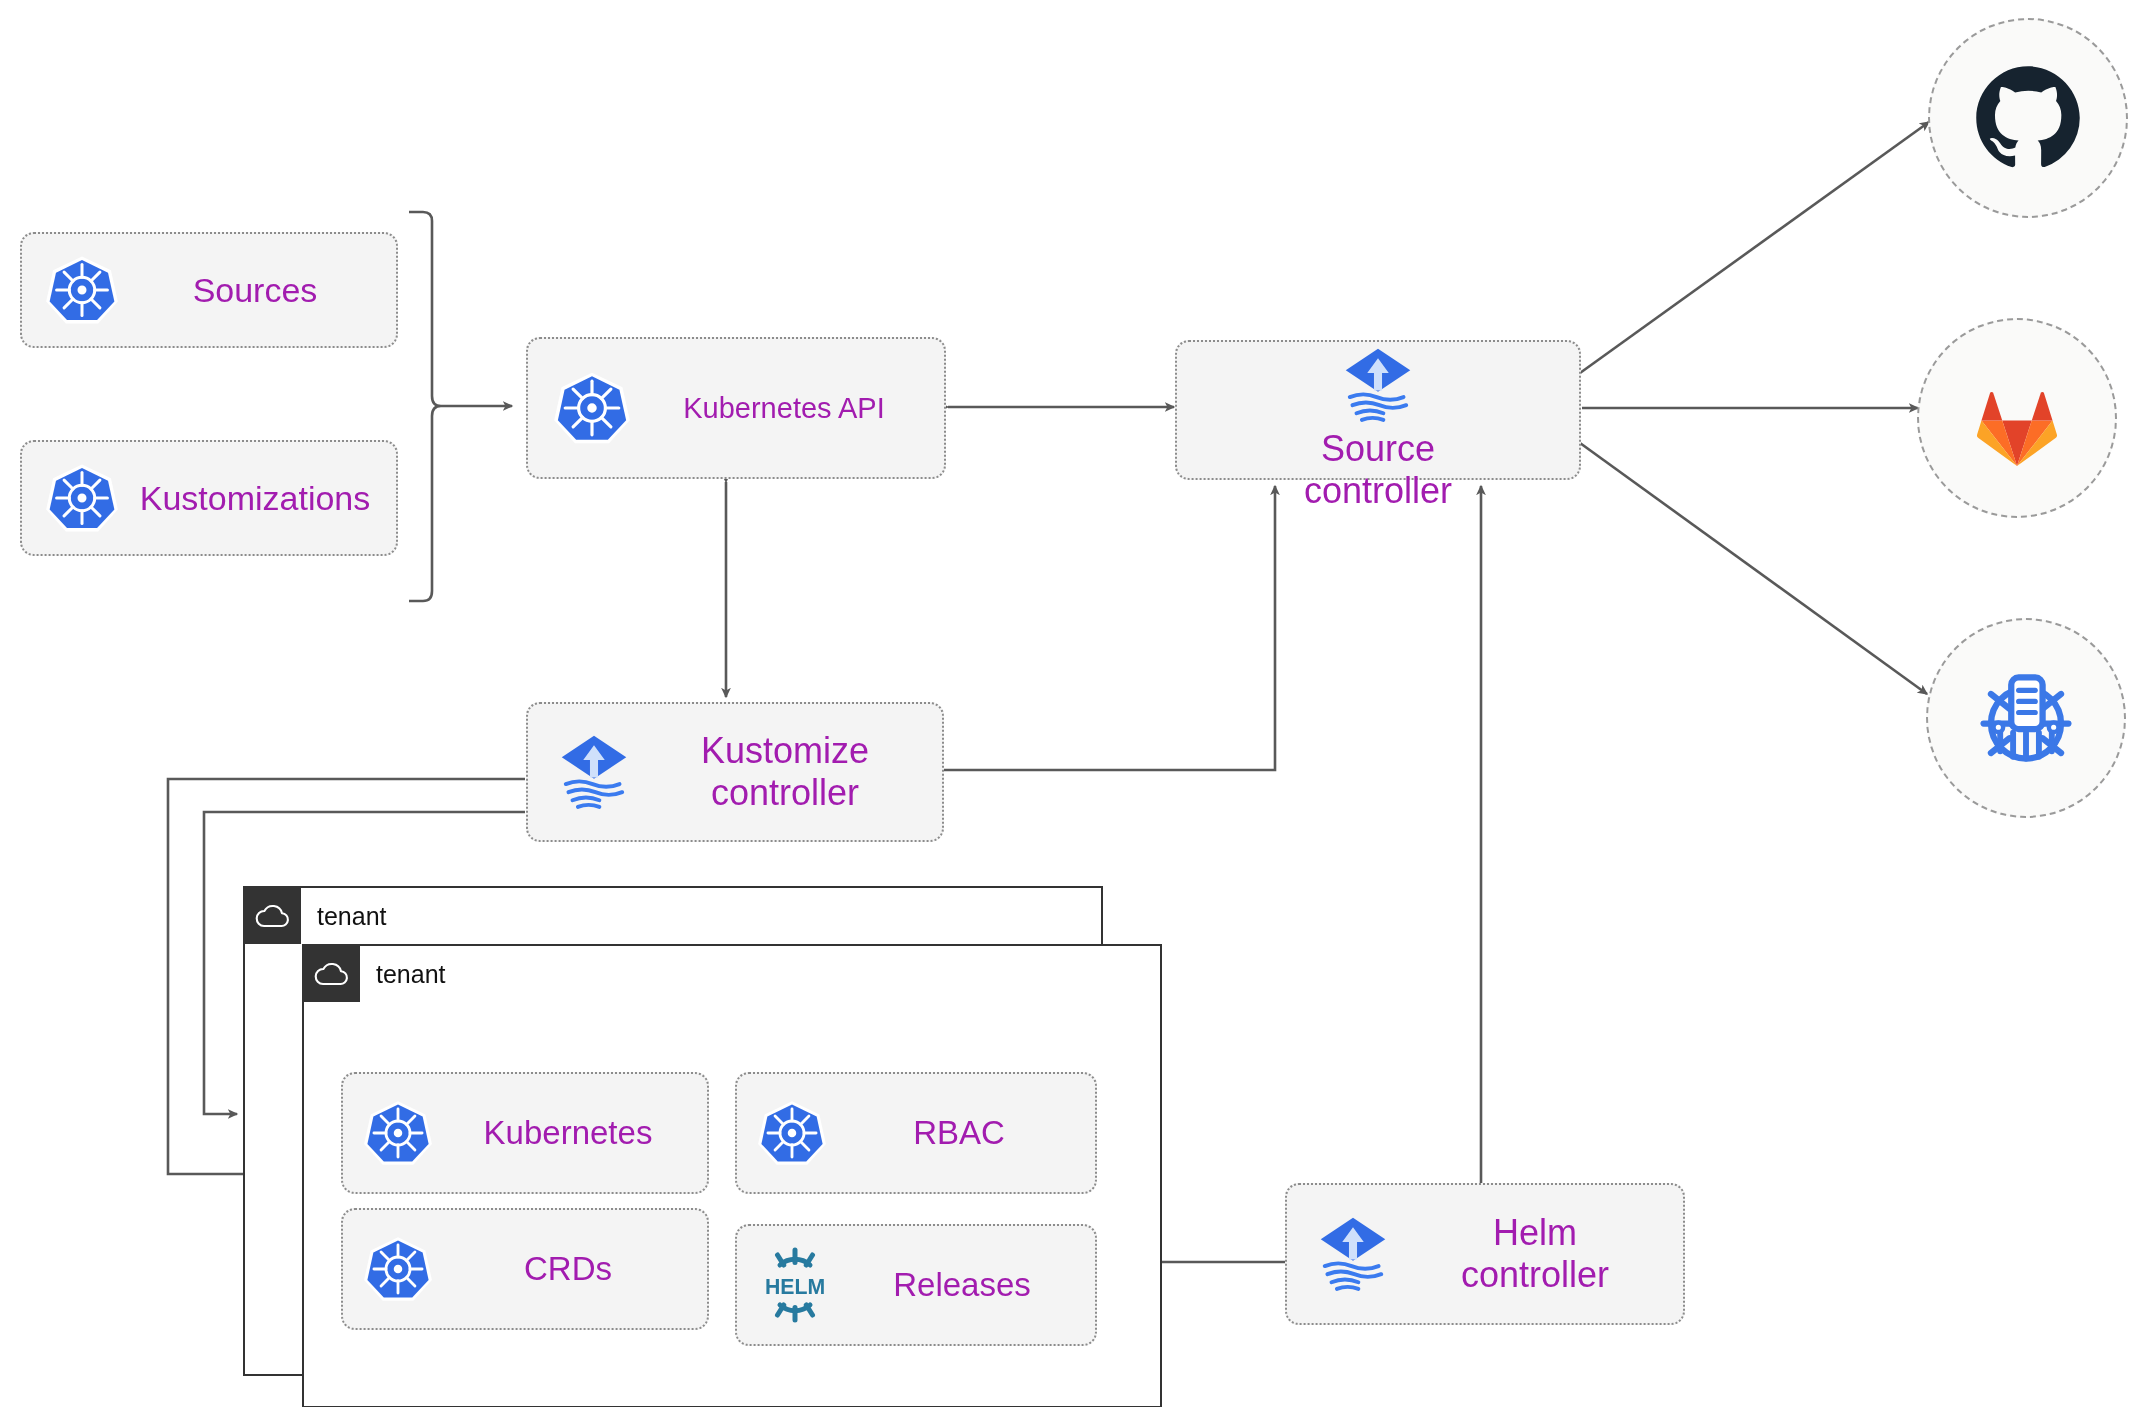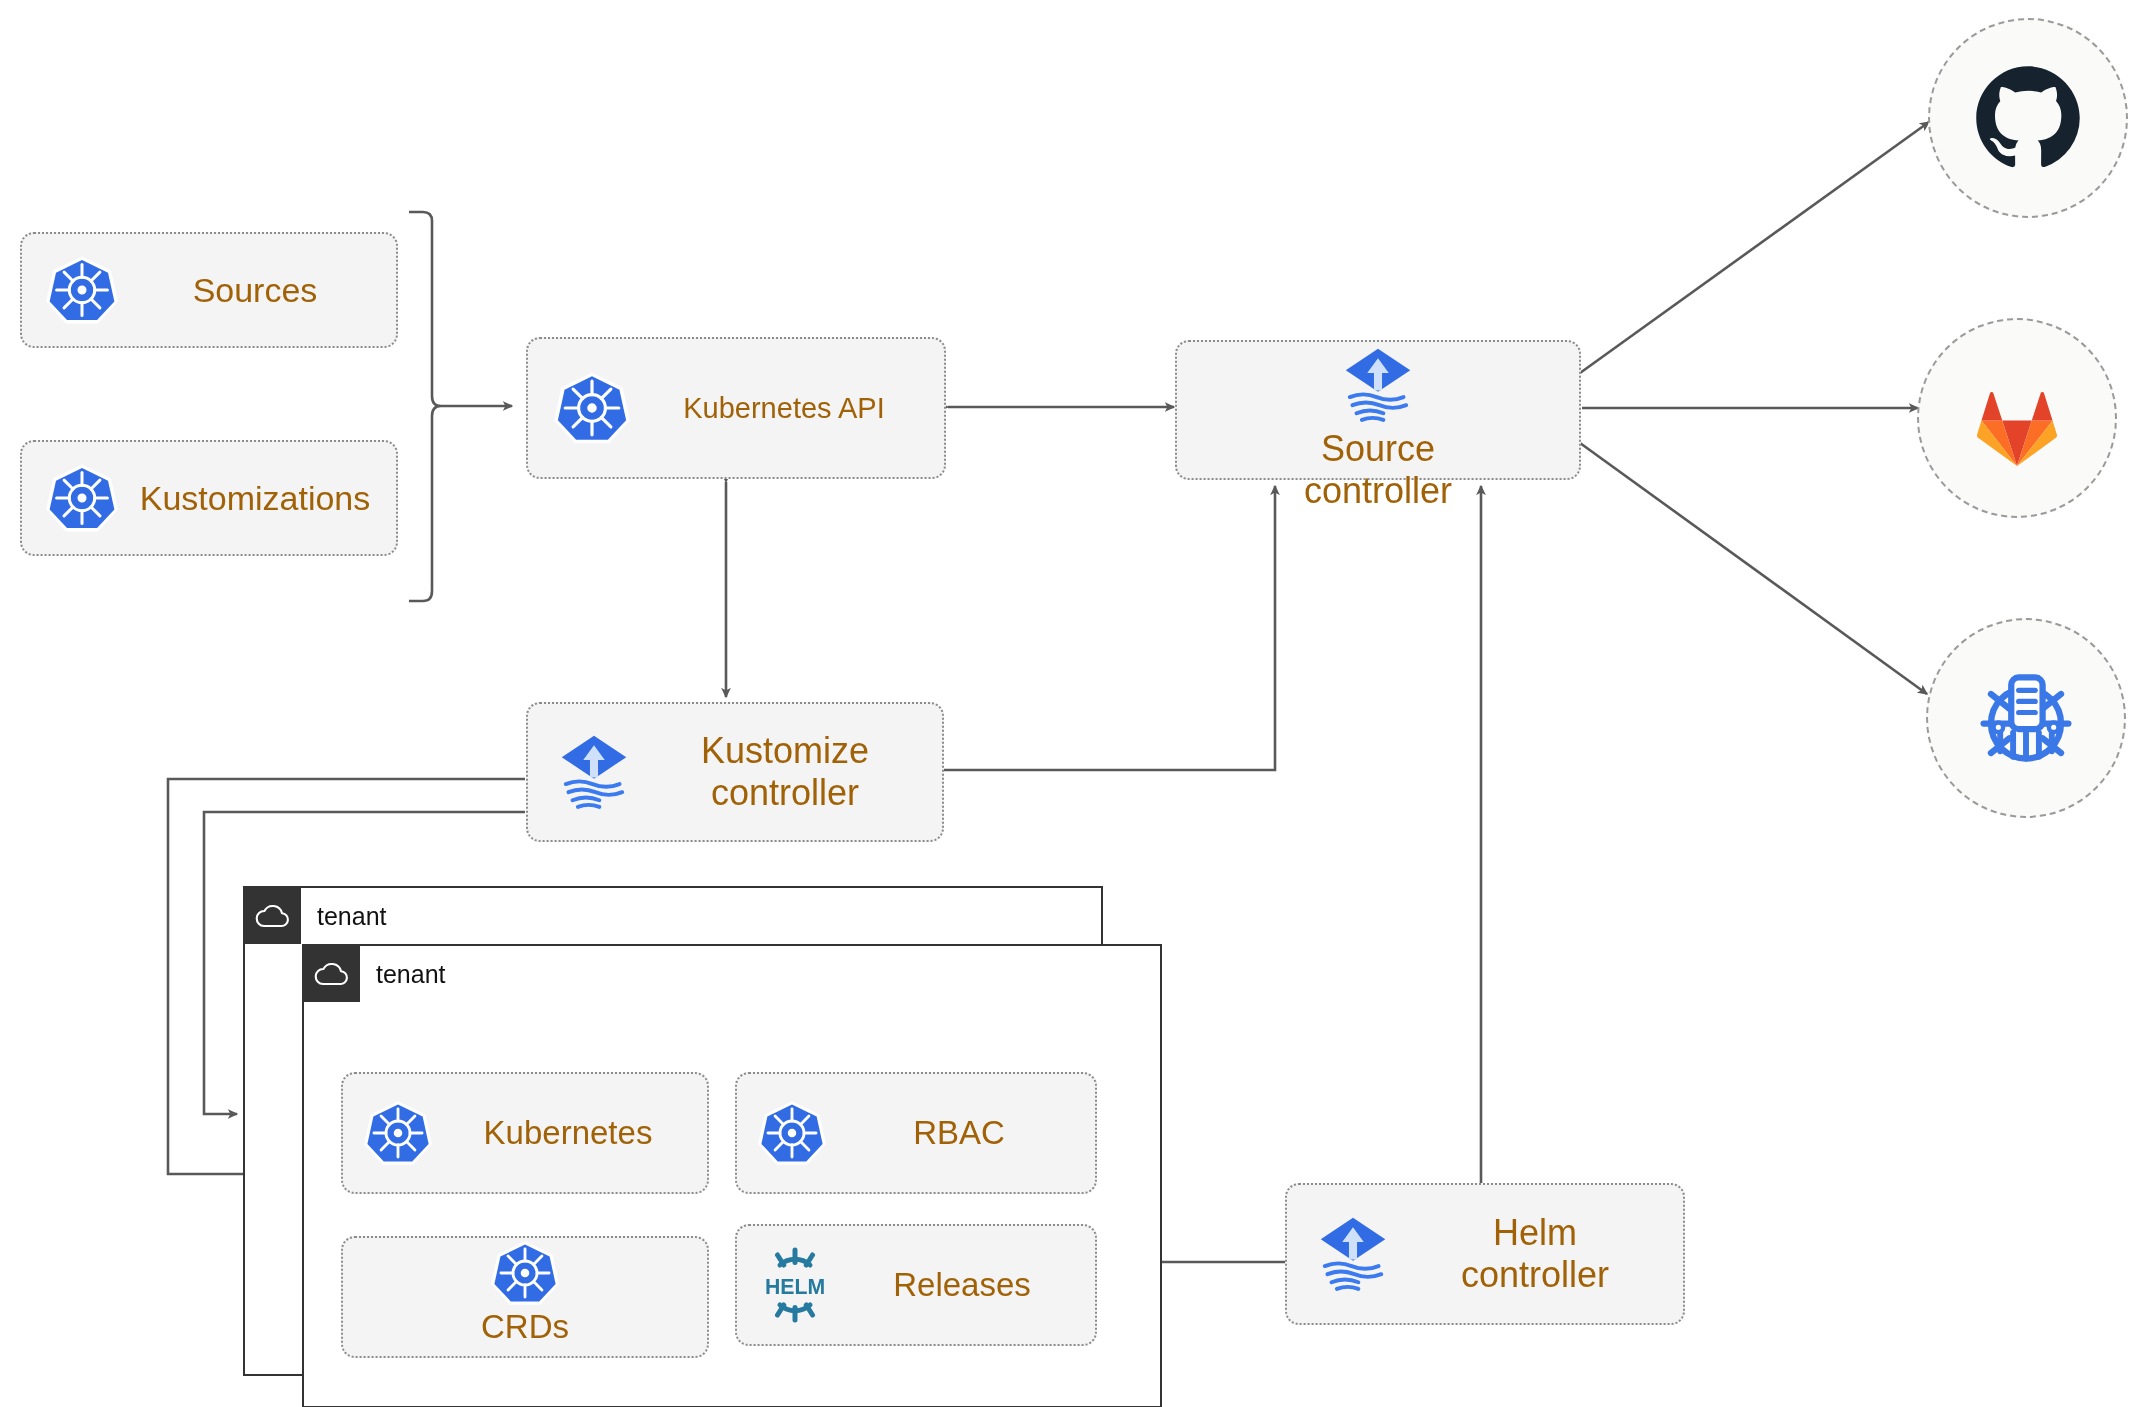"Sources" .node .lbl { color: #a16207 -> #a21caf }
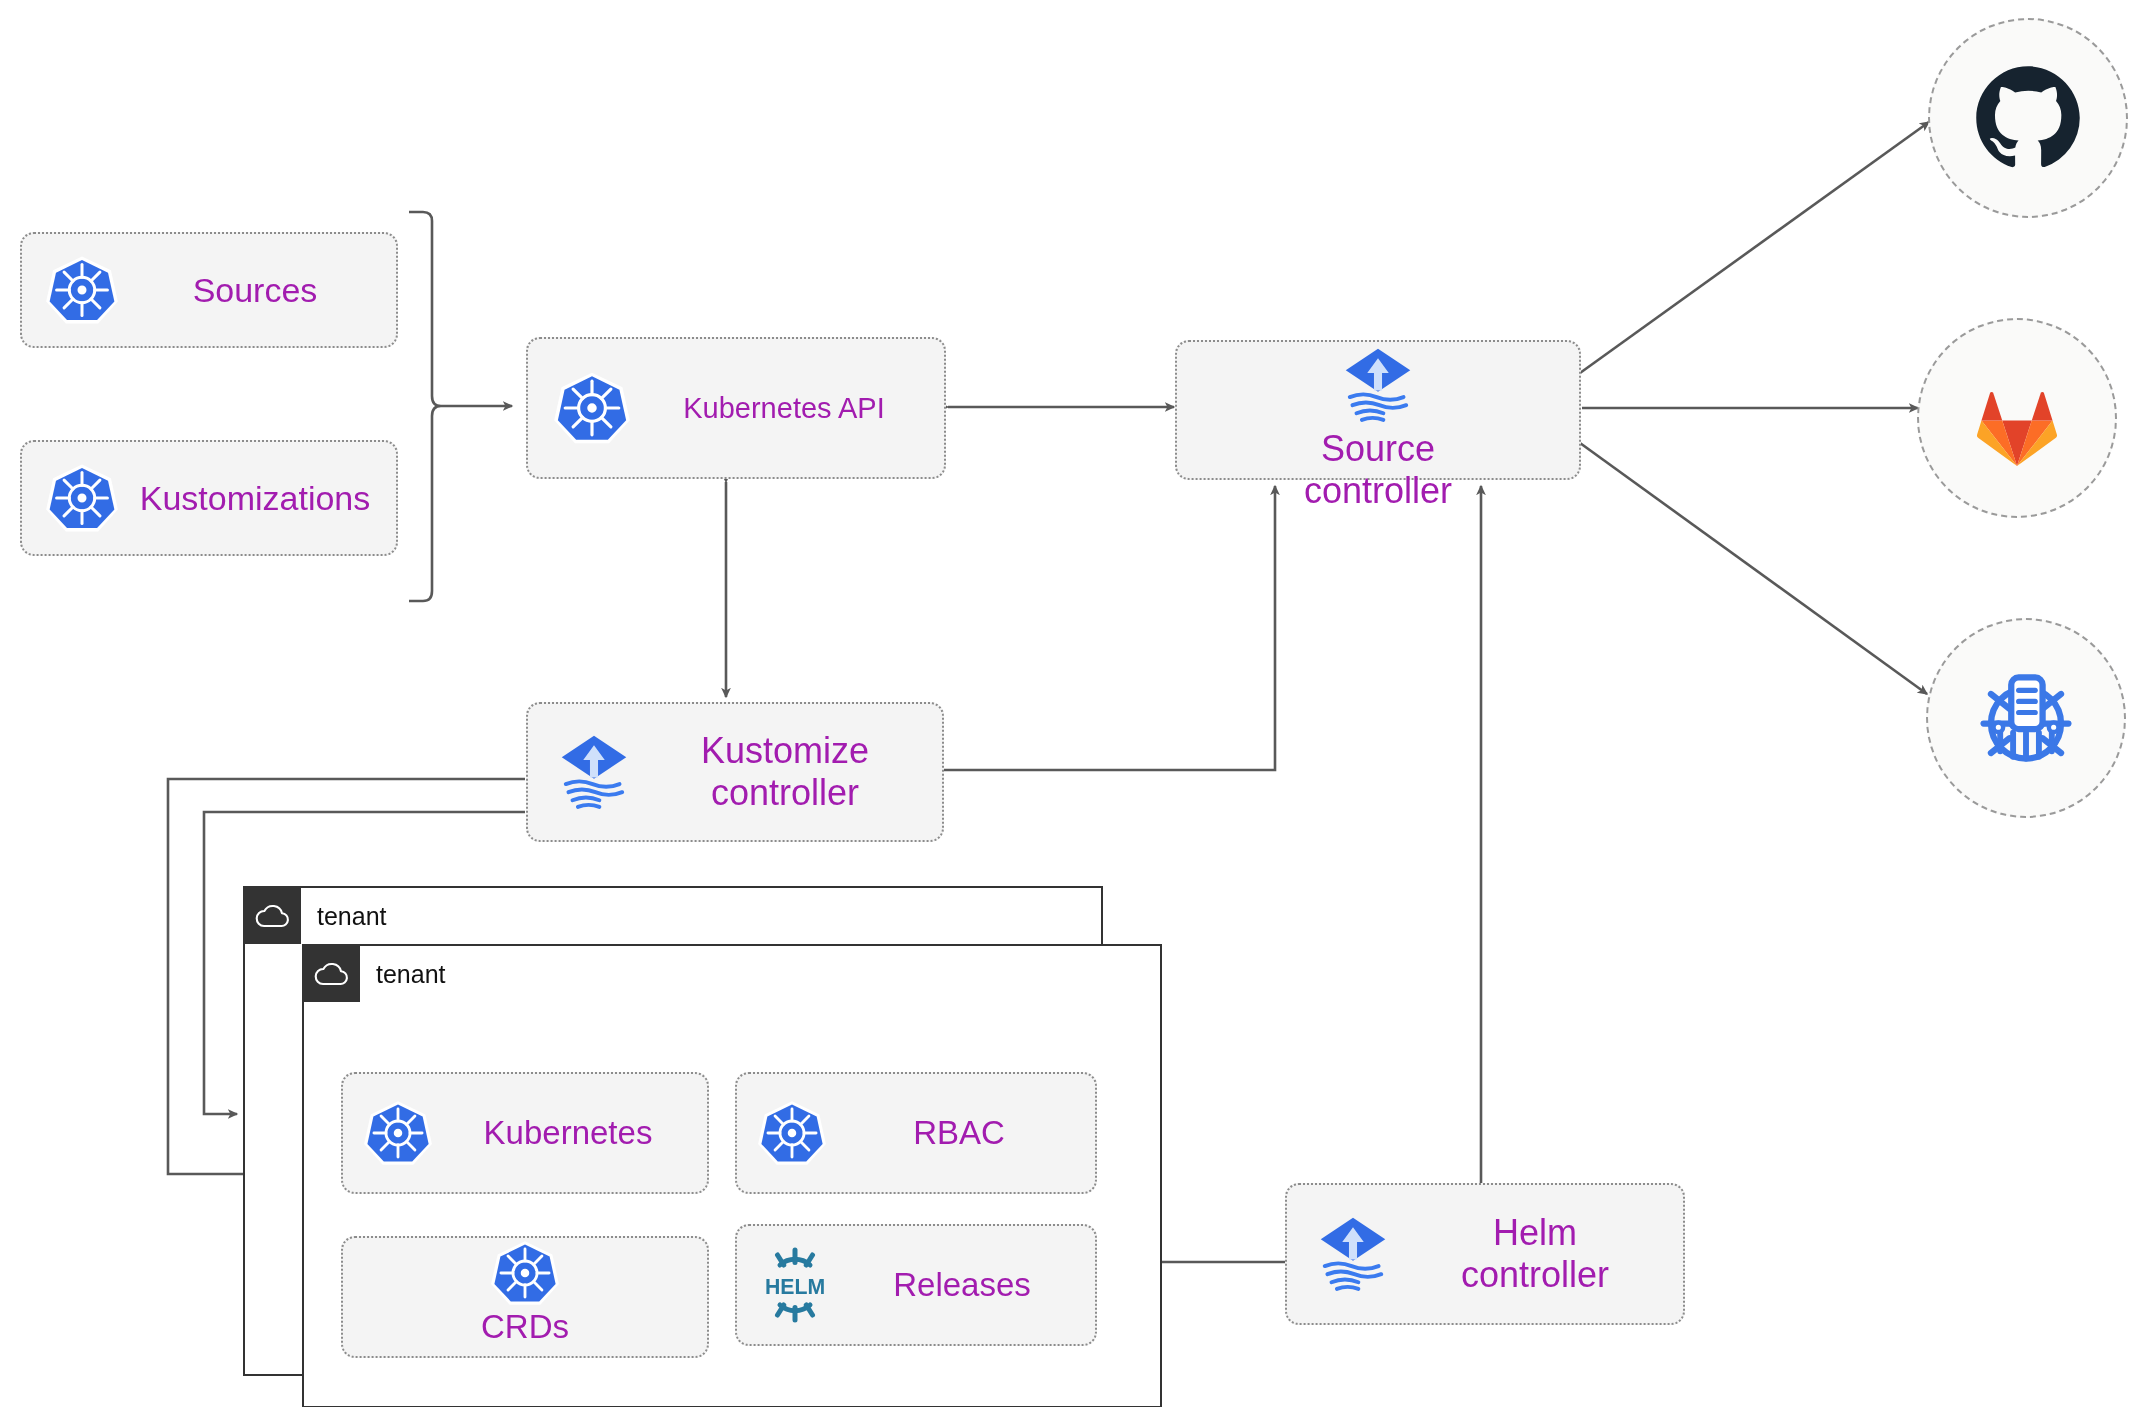"CRDs" div.node { flex-direction: column -> none; top: 290px -> 262px }
